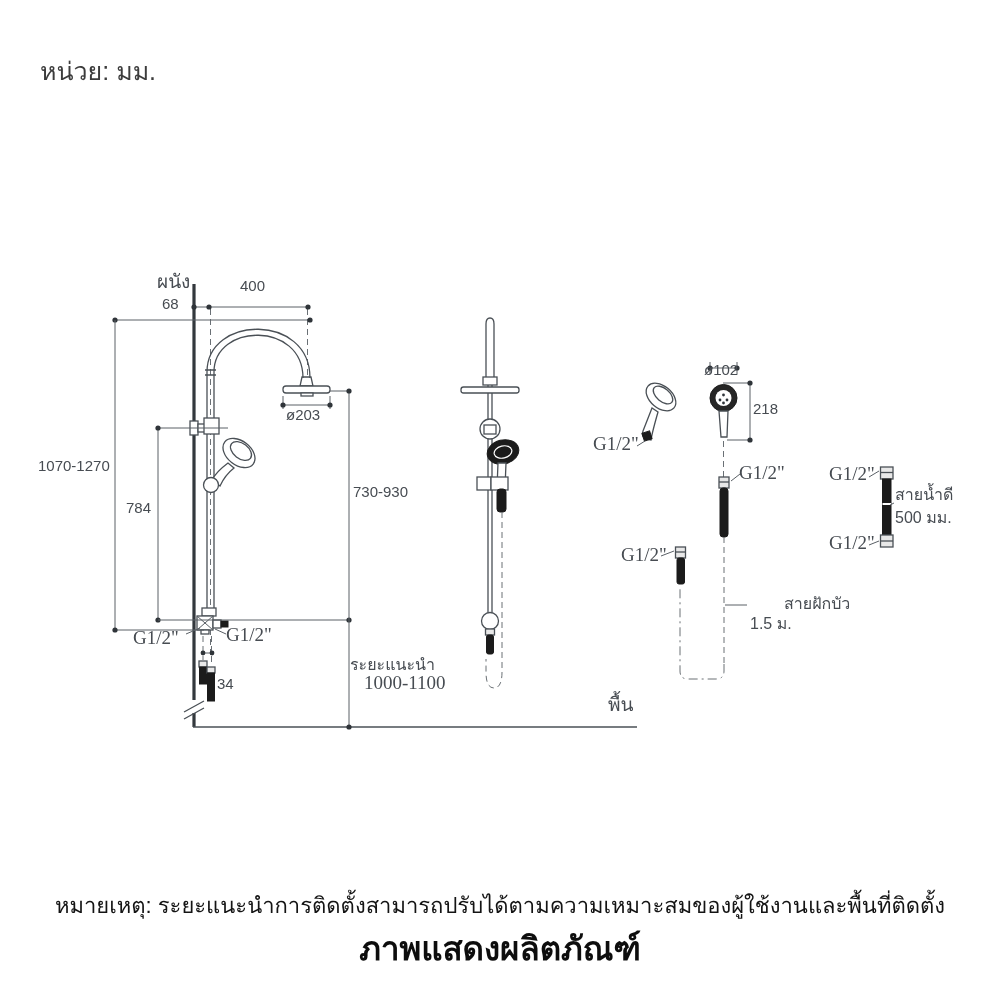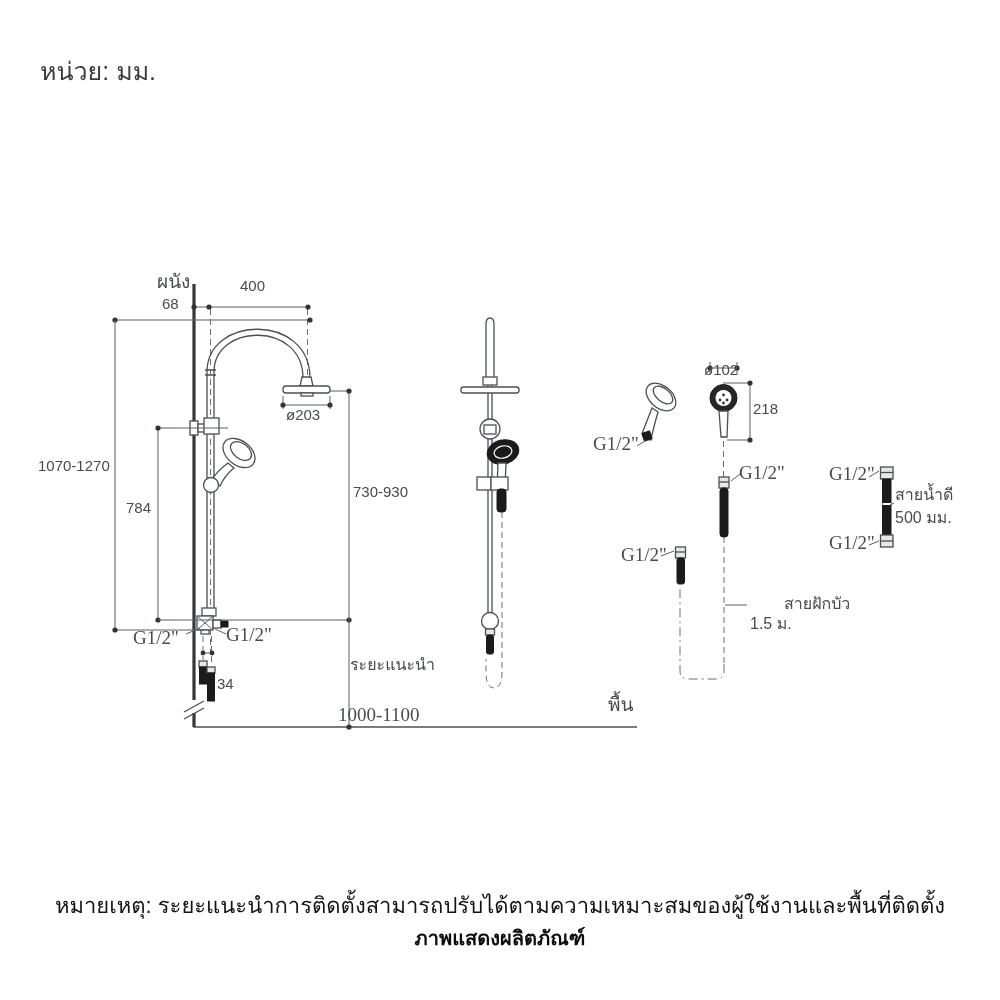"1000-1100" div.lbl { left: 338px -> 364px; margin-top: 32px -> none }
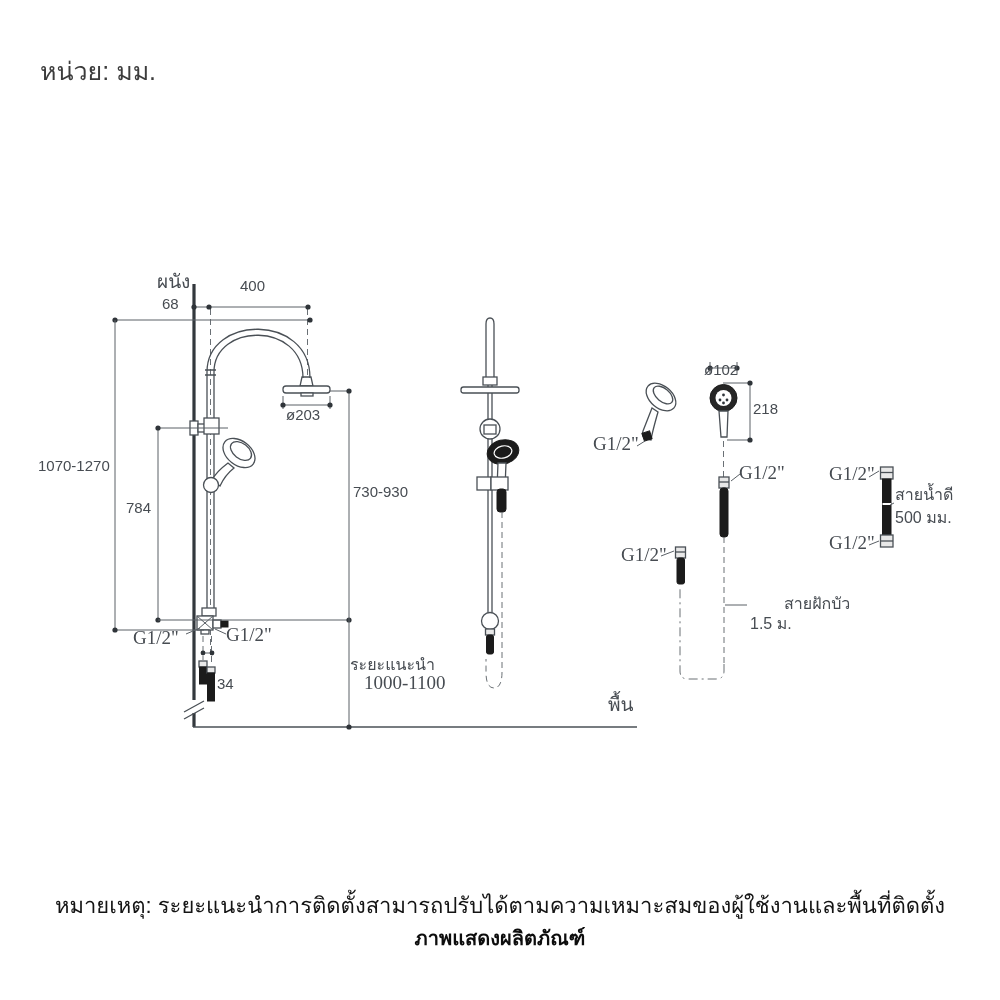"ภาพแสดงผลิตภัณฑ์" .footer-caption { font-size: 20px -> 33px }
